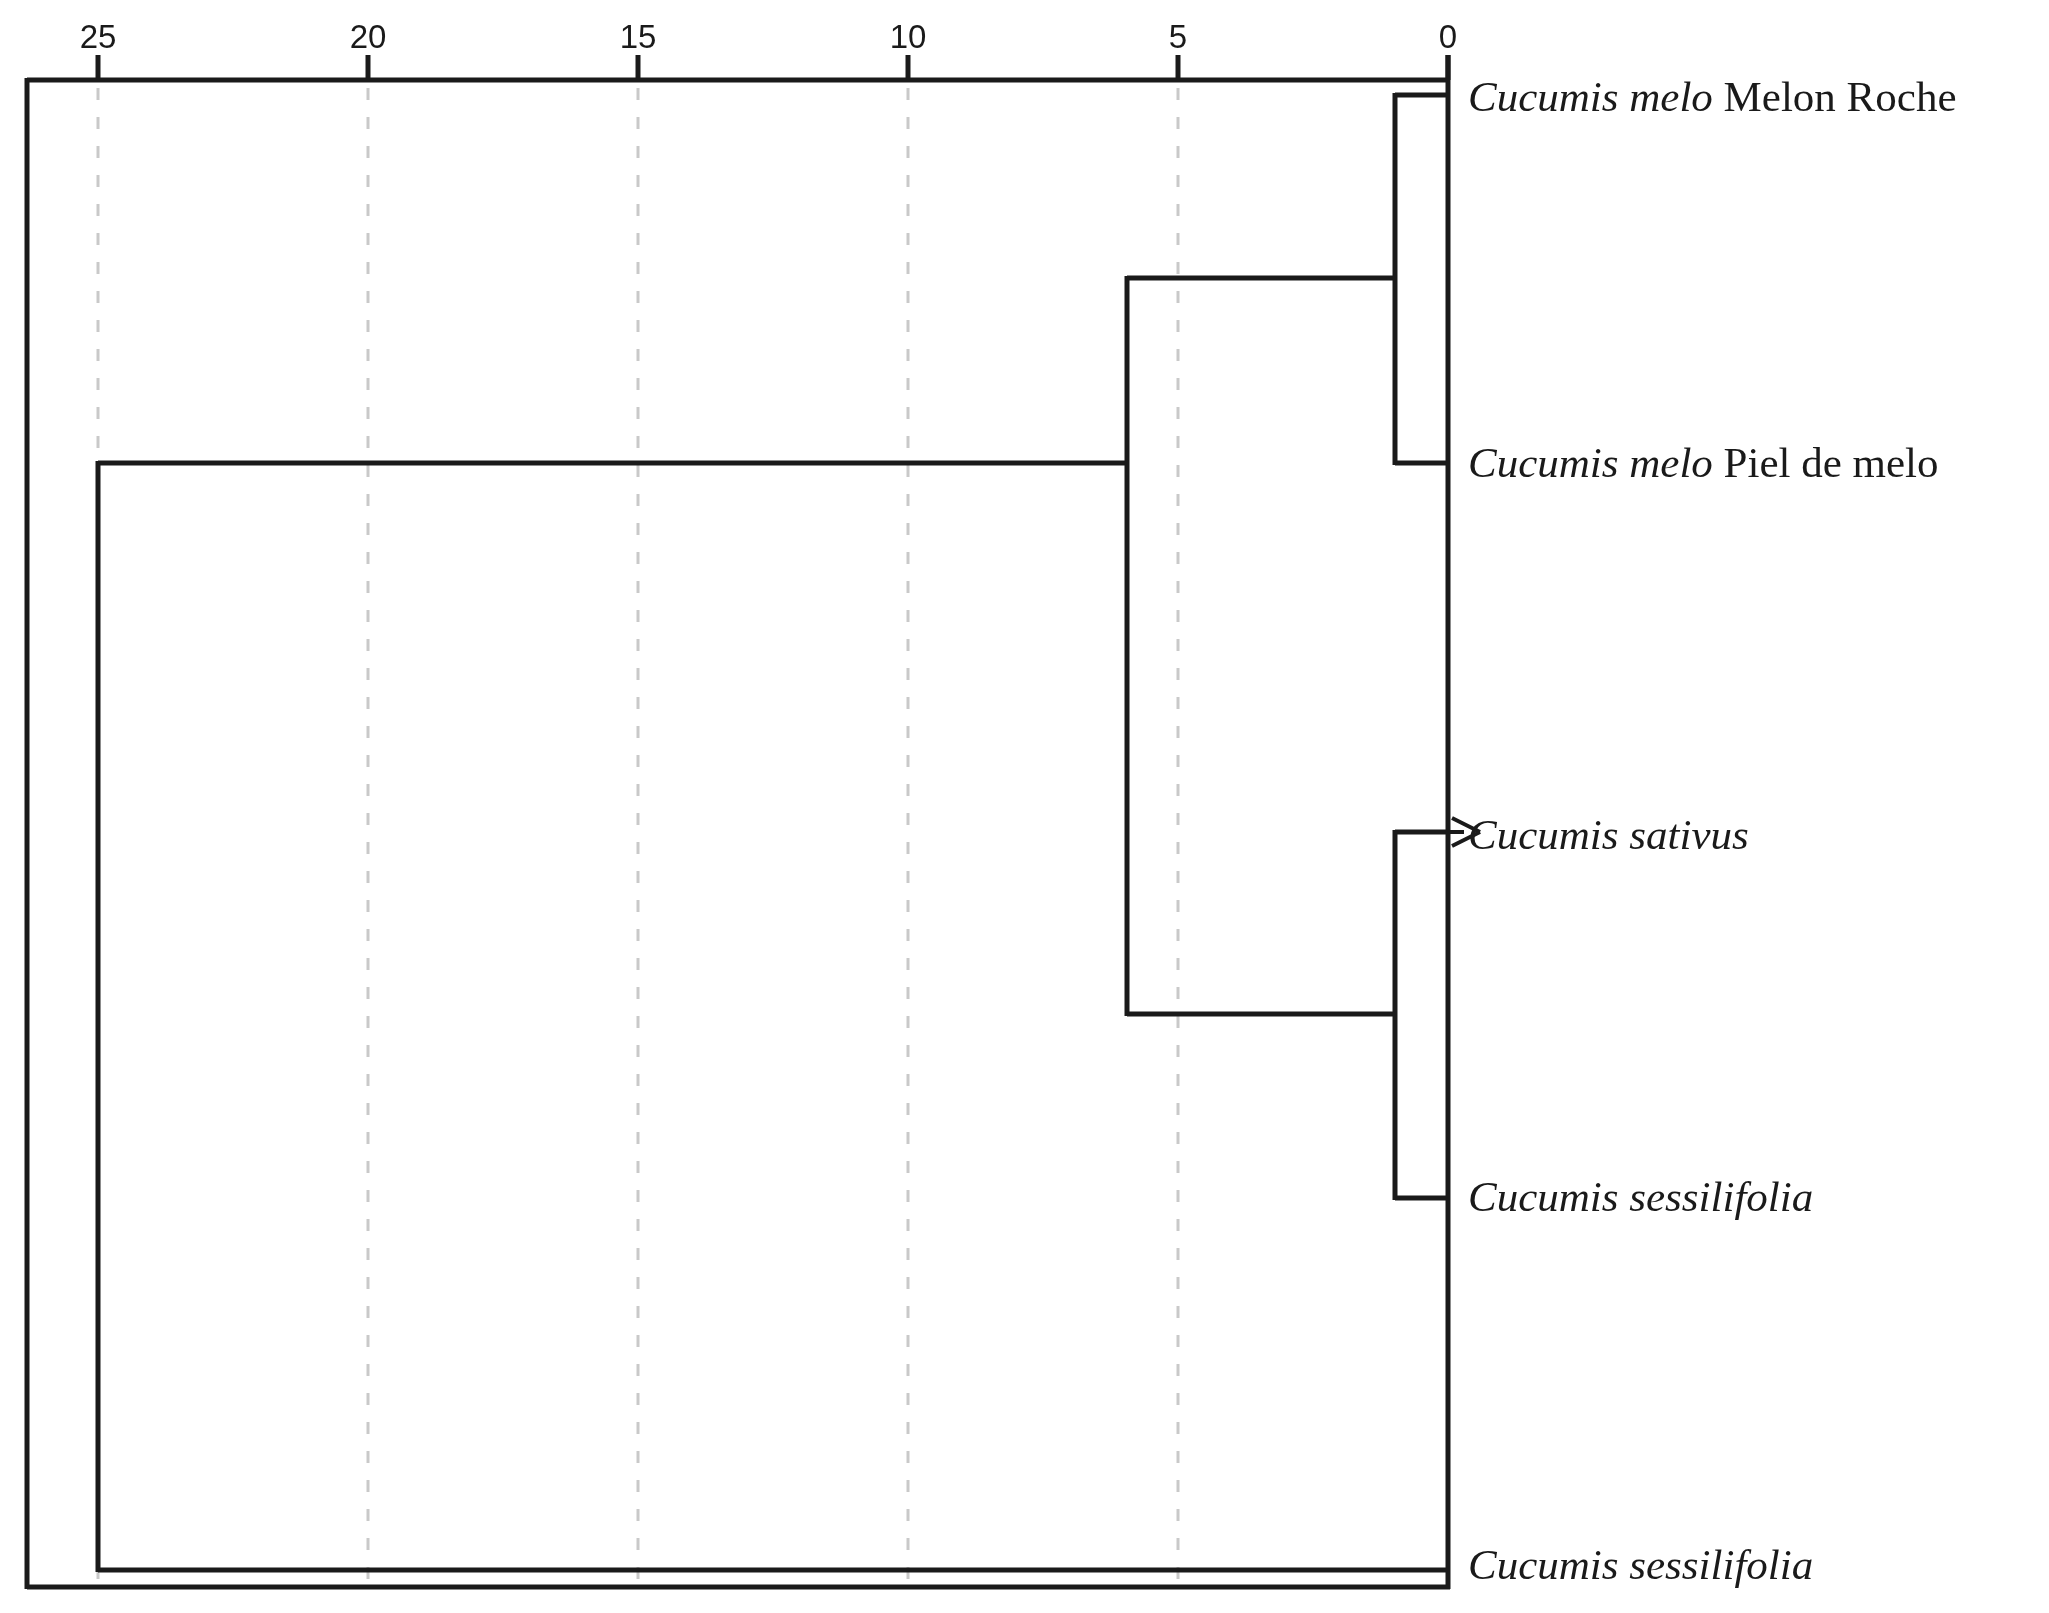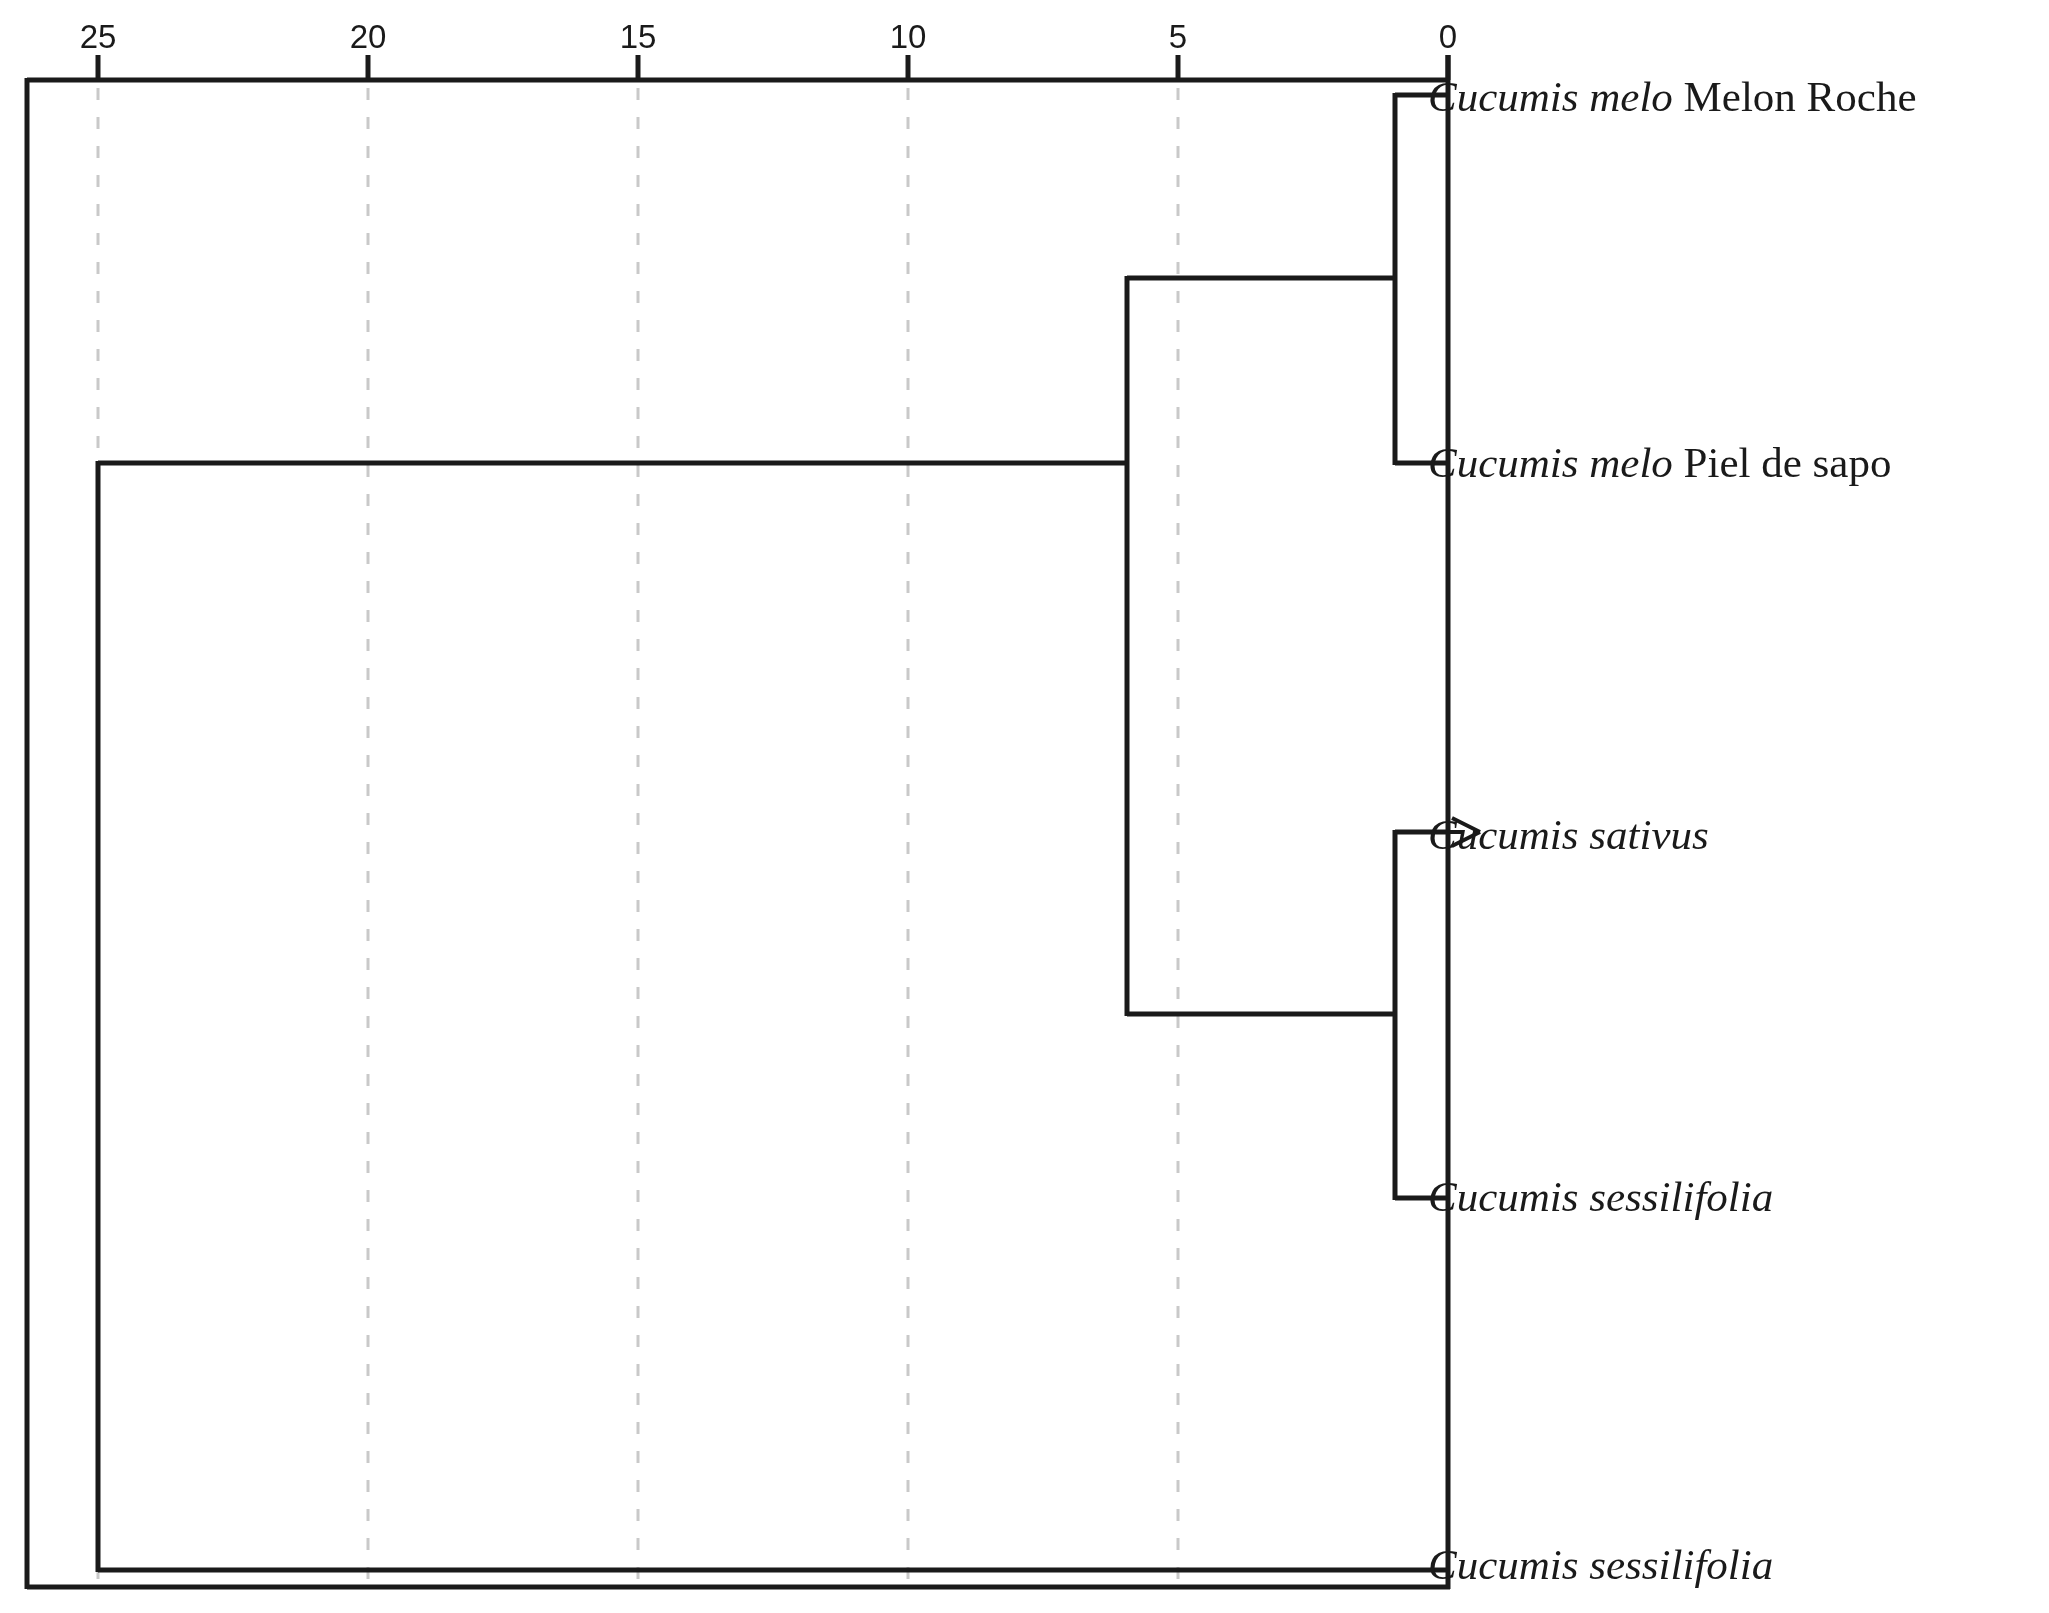"Cucumis melo Melon Roche" .leaf { left: 1428px -> 1468px }
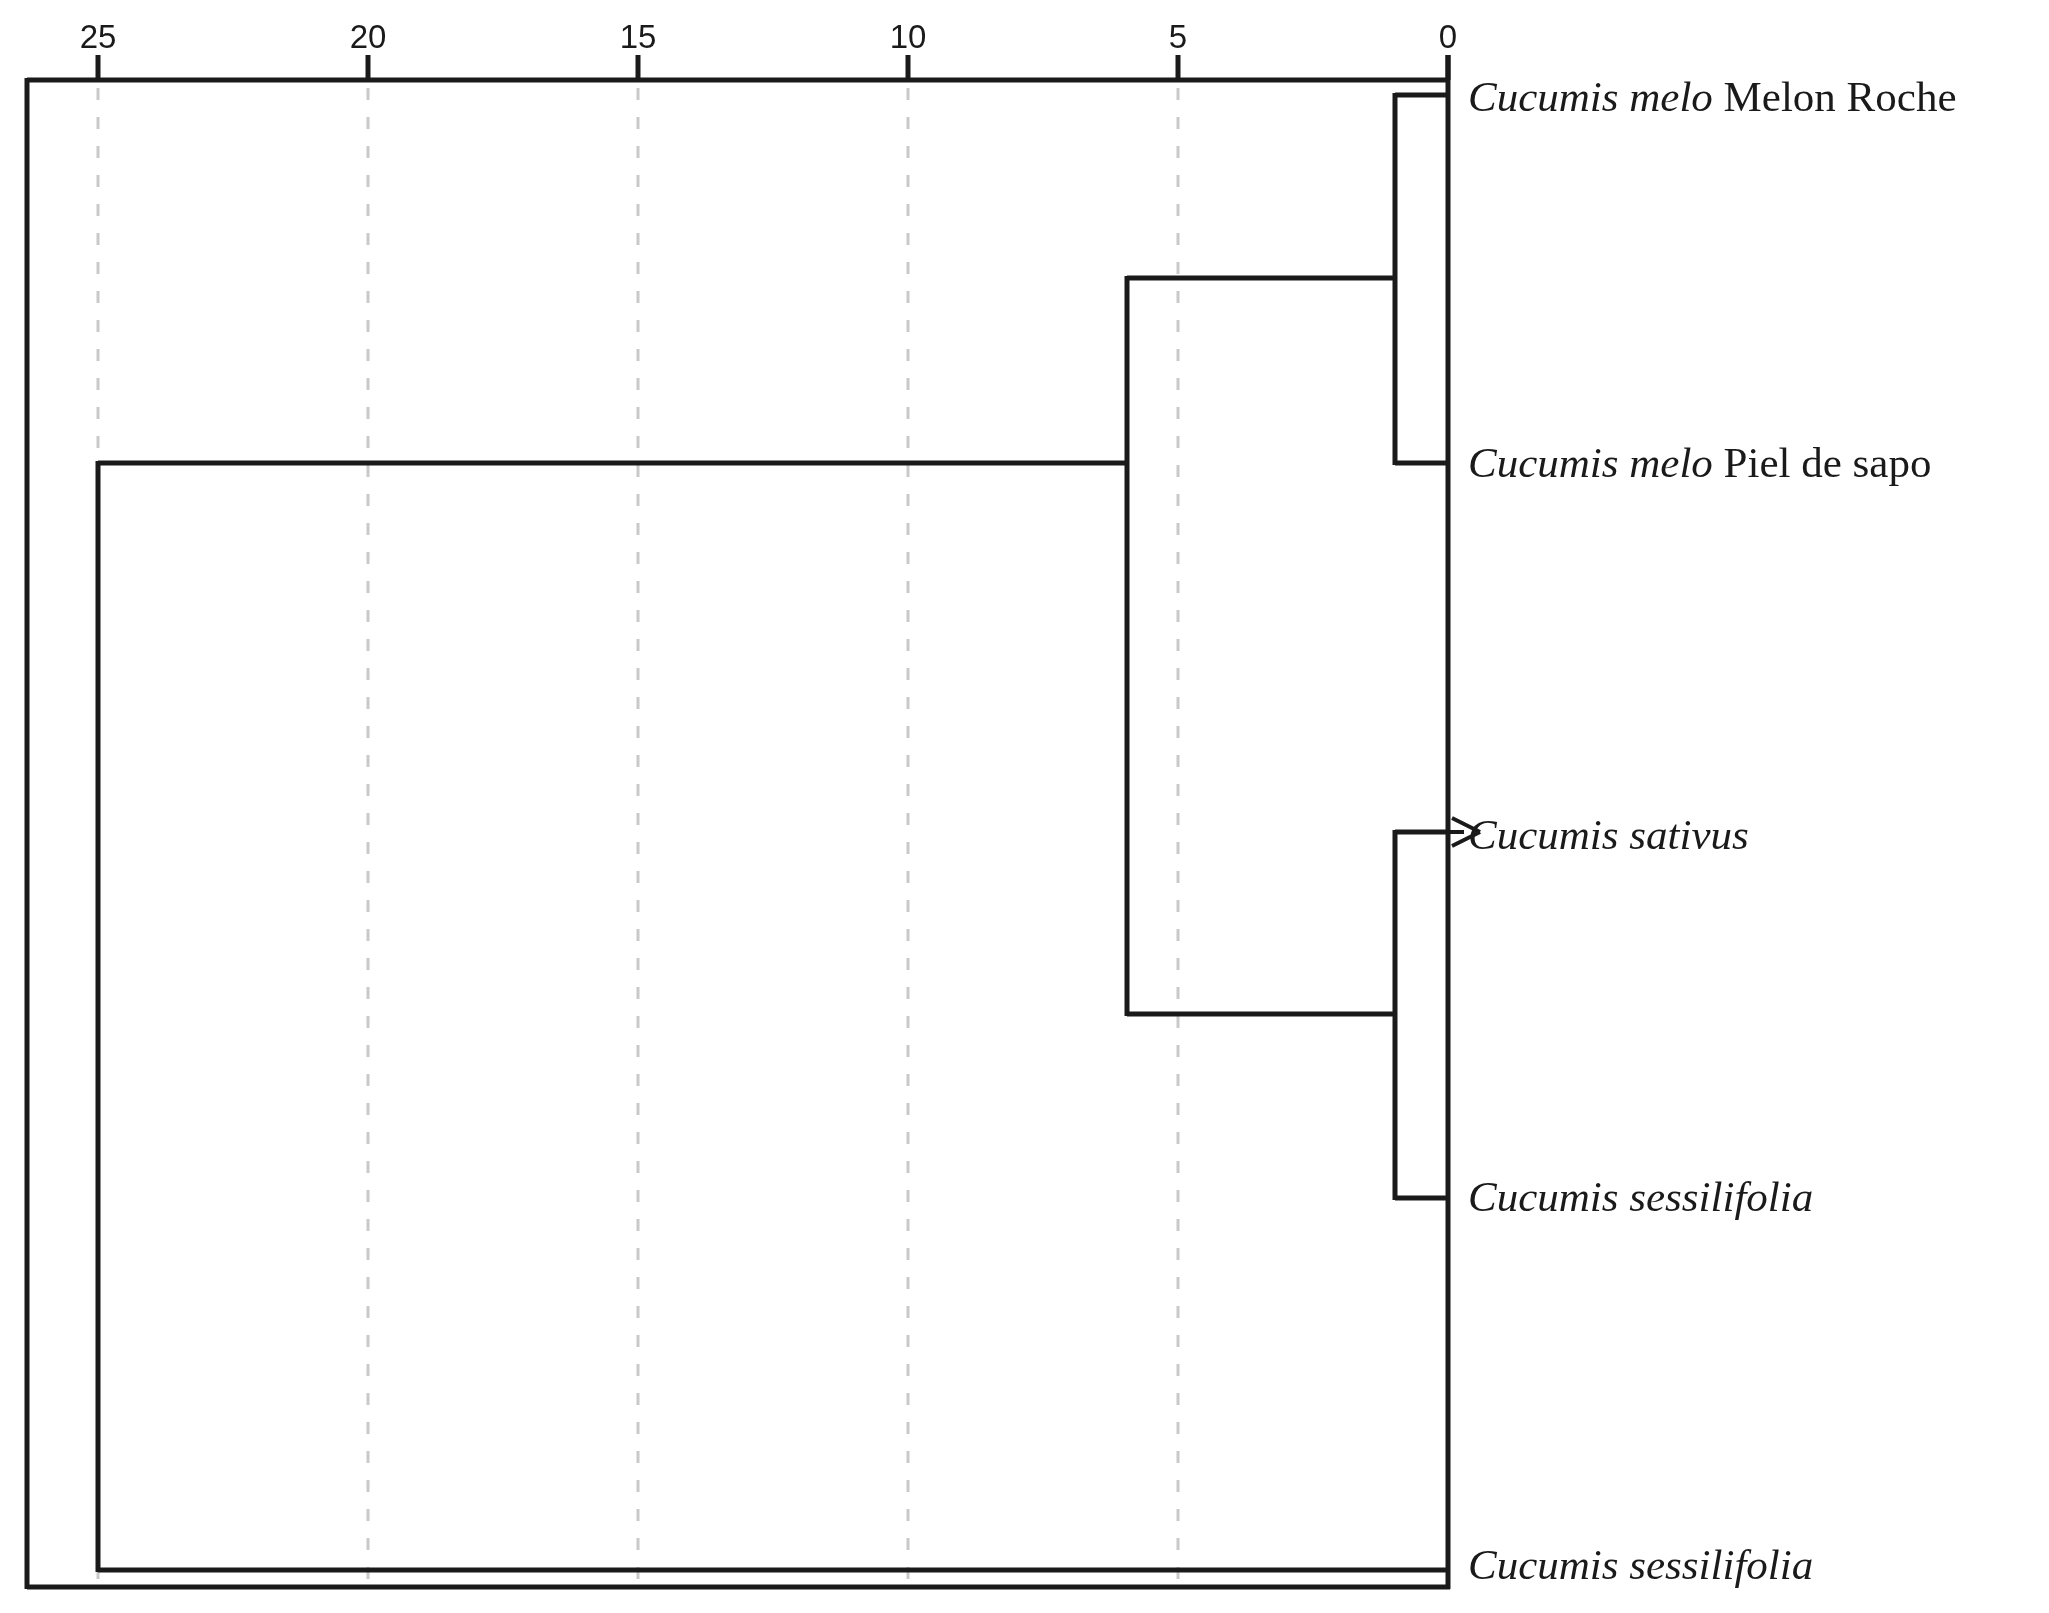"Piel de sapo" span { text: sapo -> melo }
